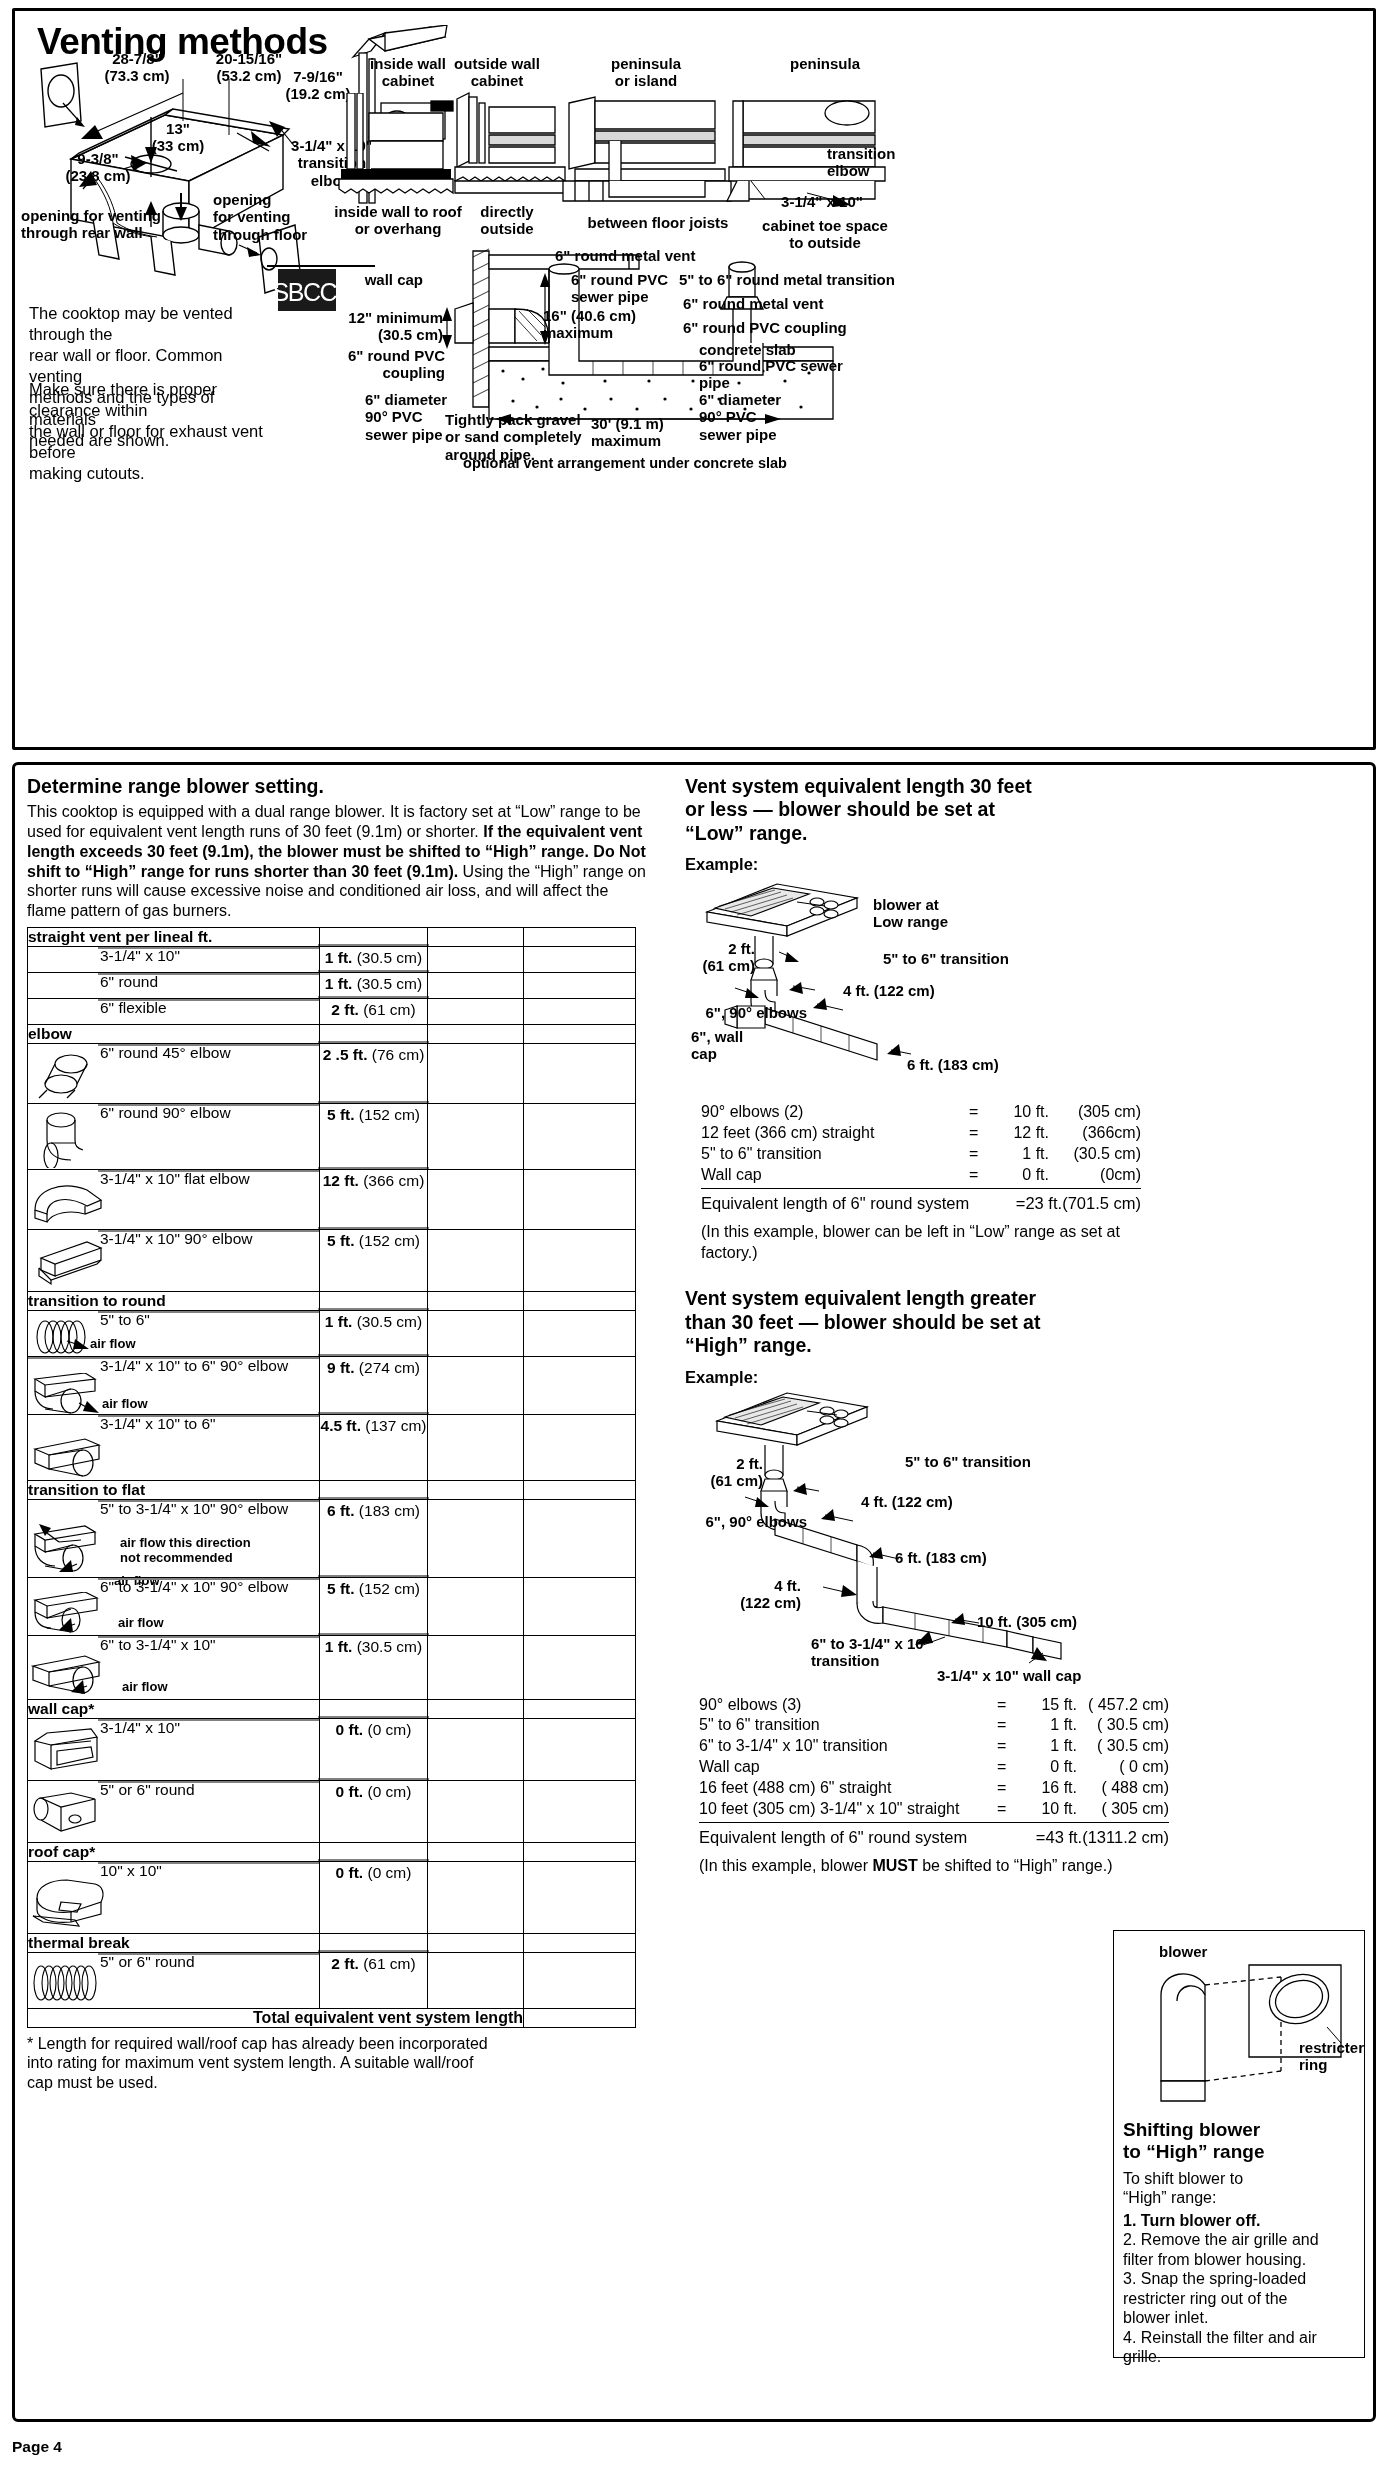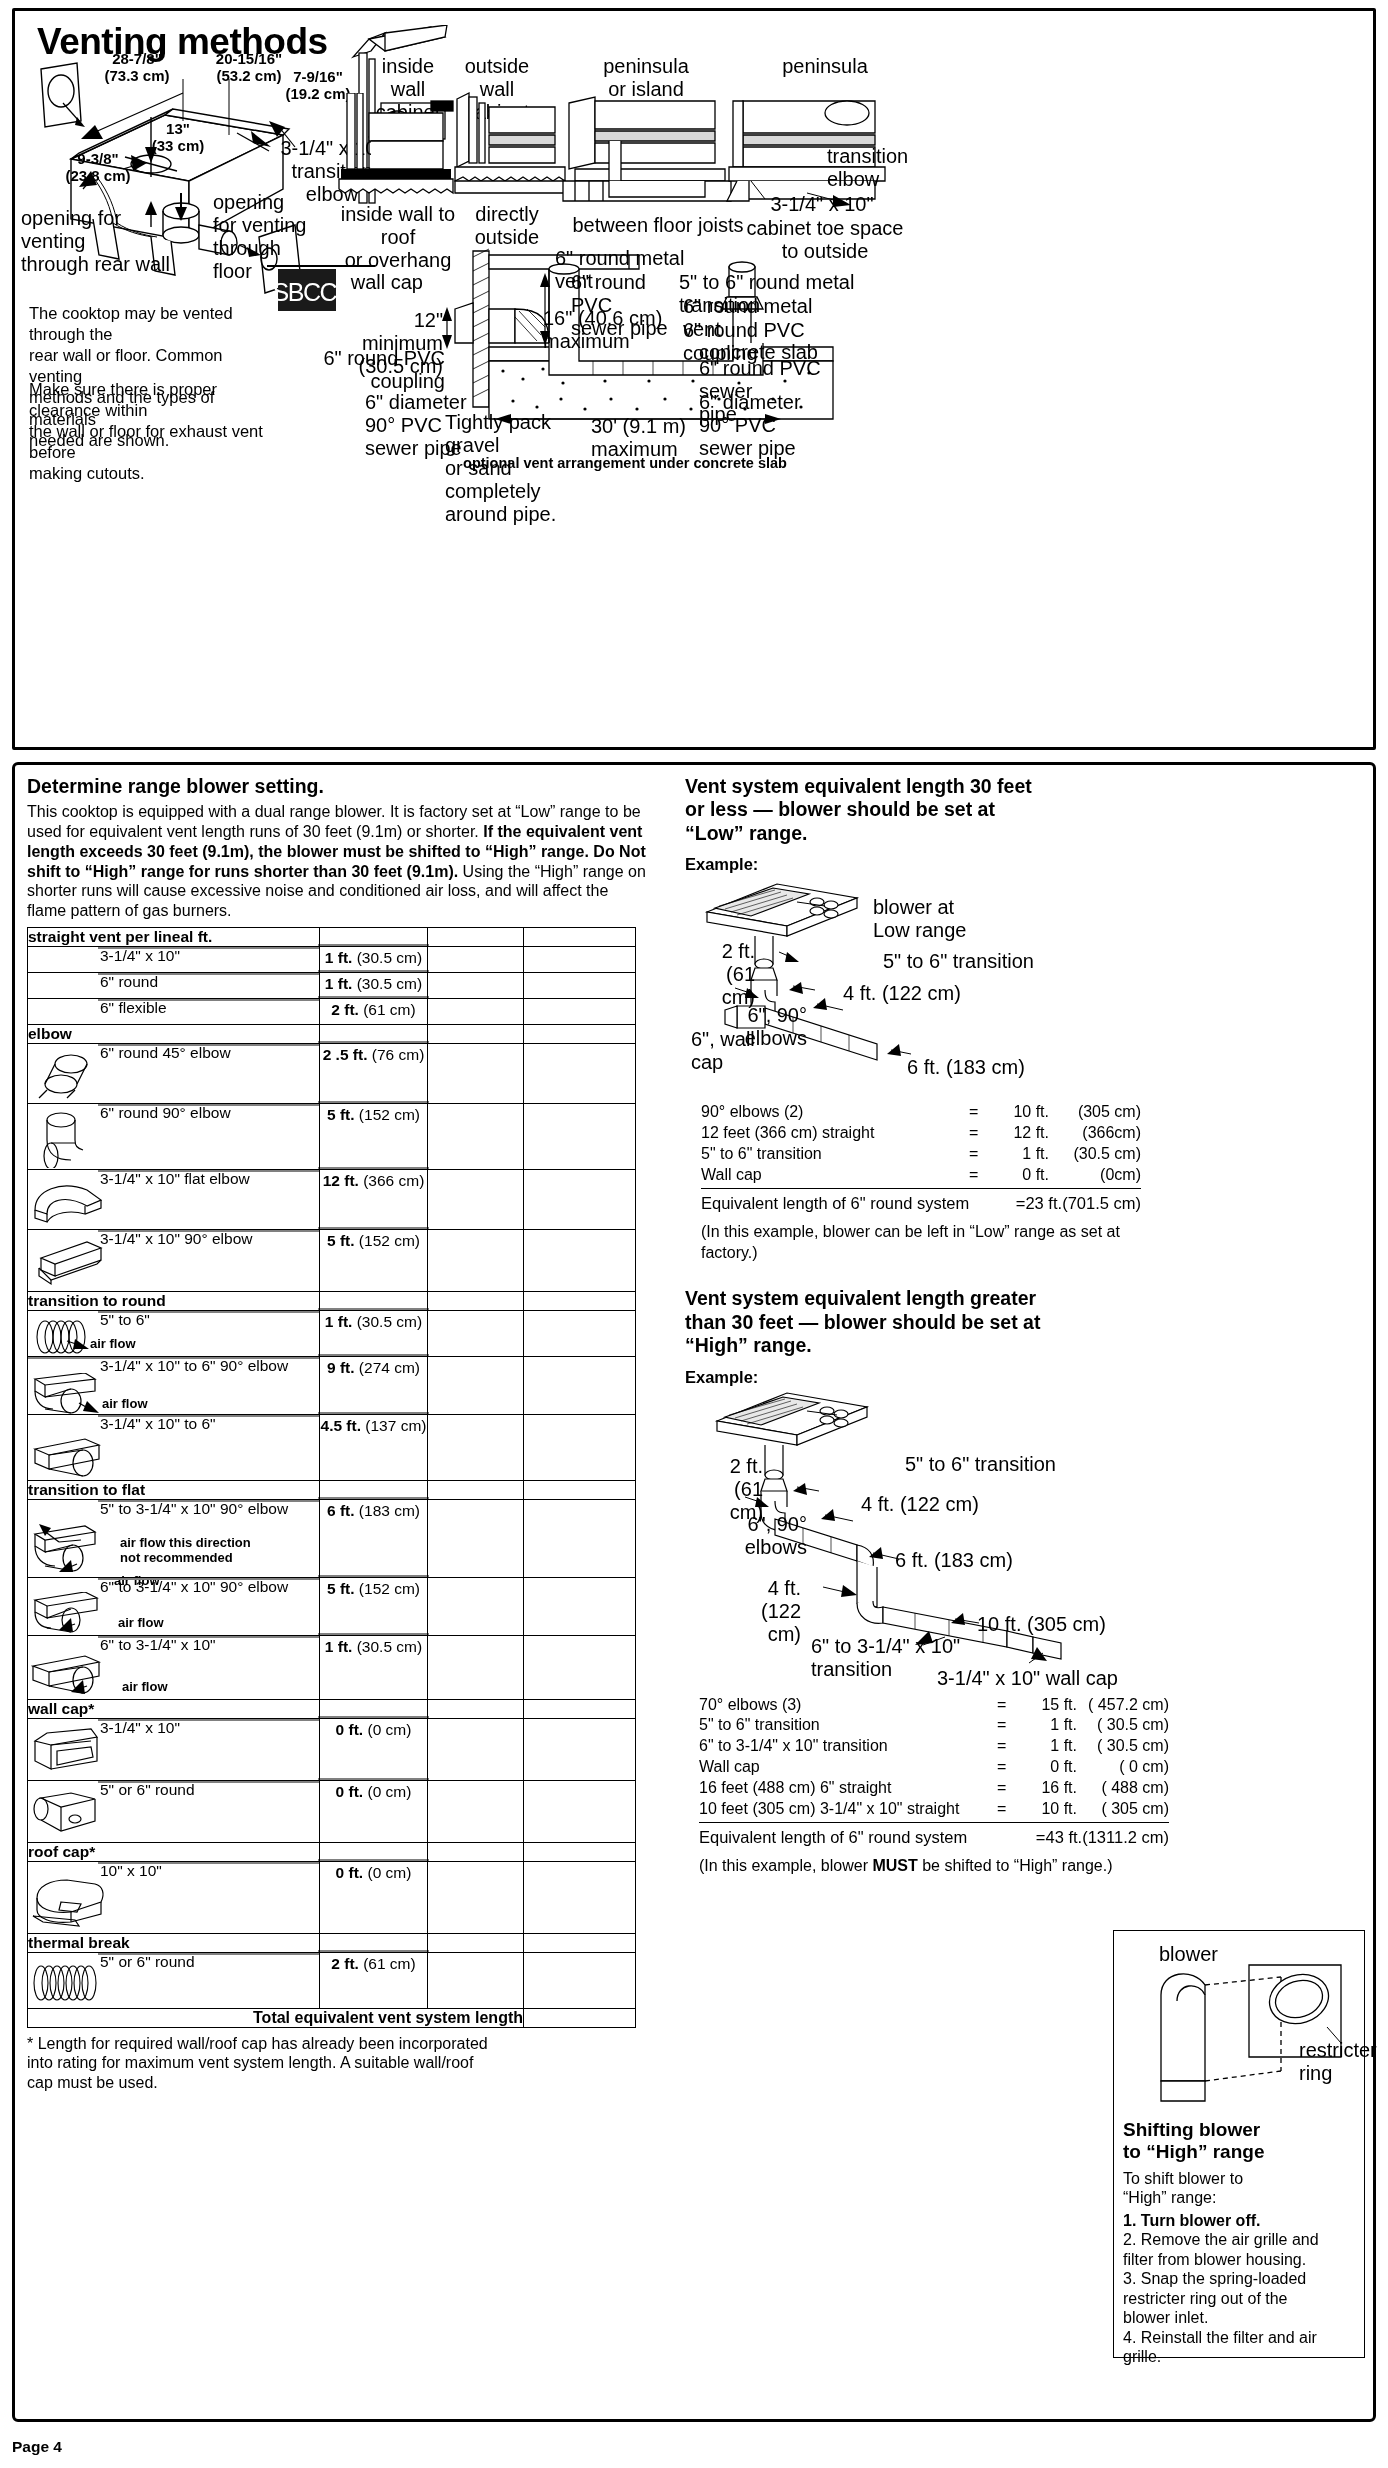"inside wall" .diagram-label { font-size: 20px -> 15px; font-weight: normal -> bold }
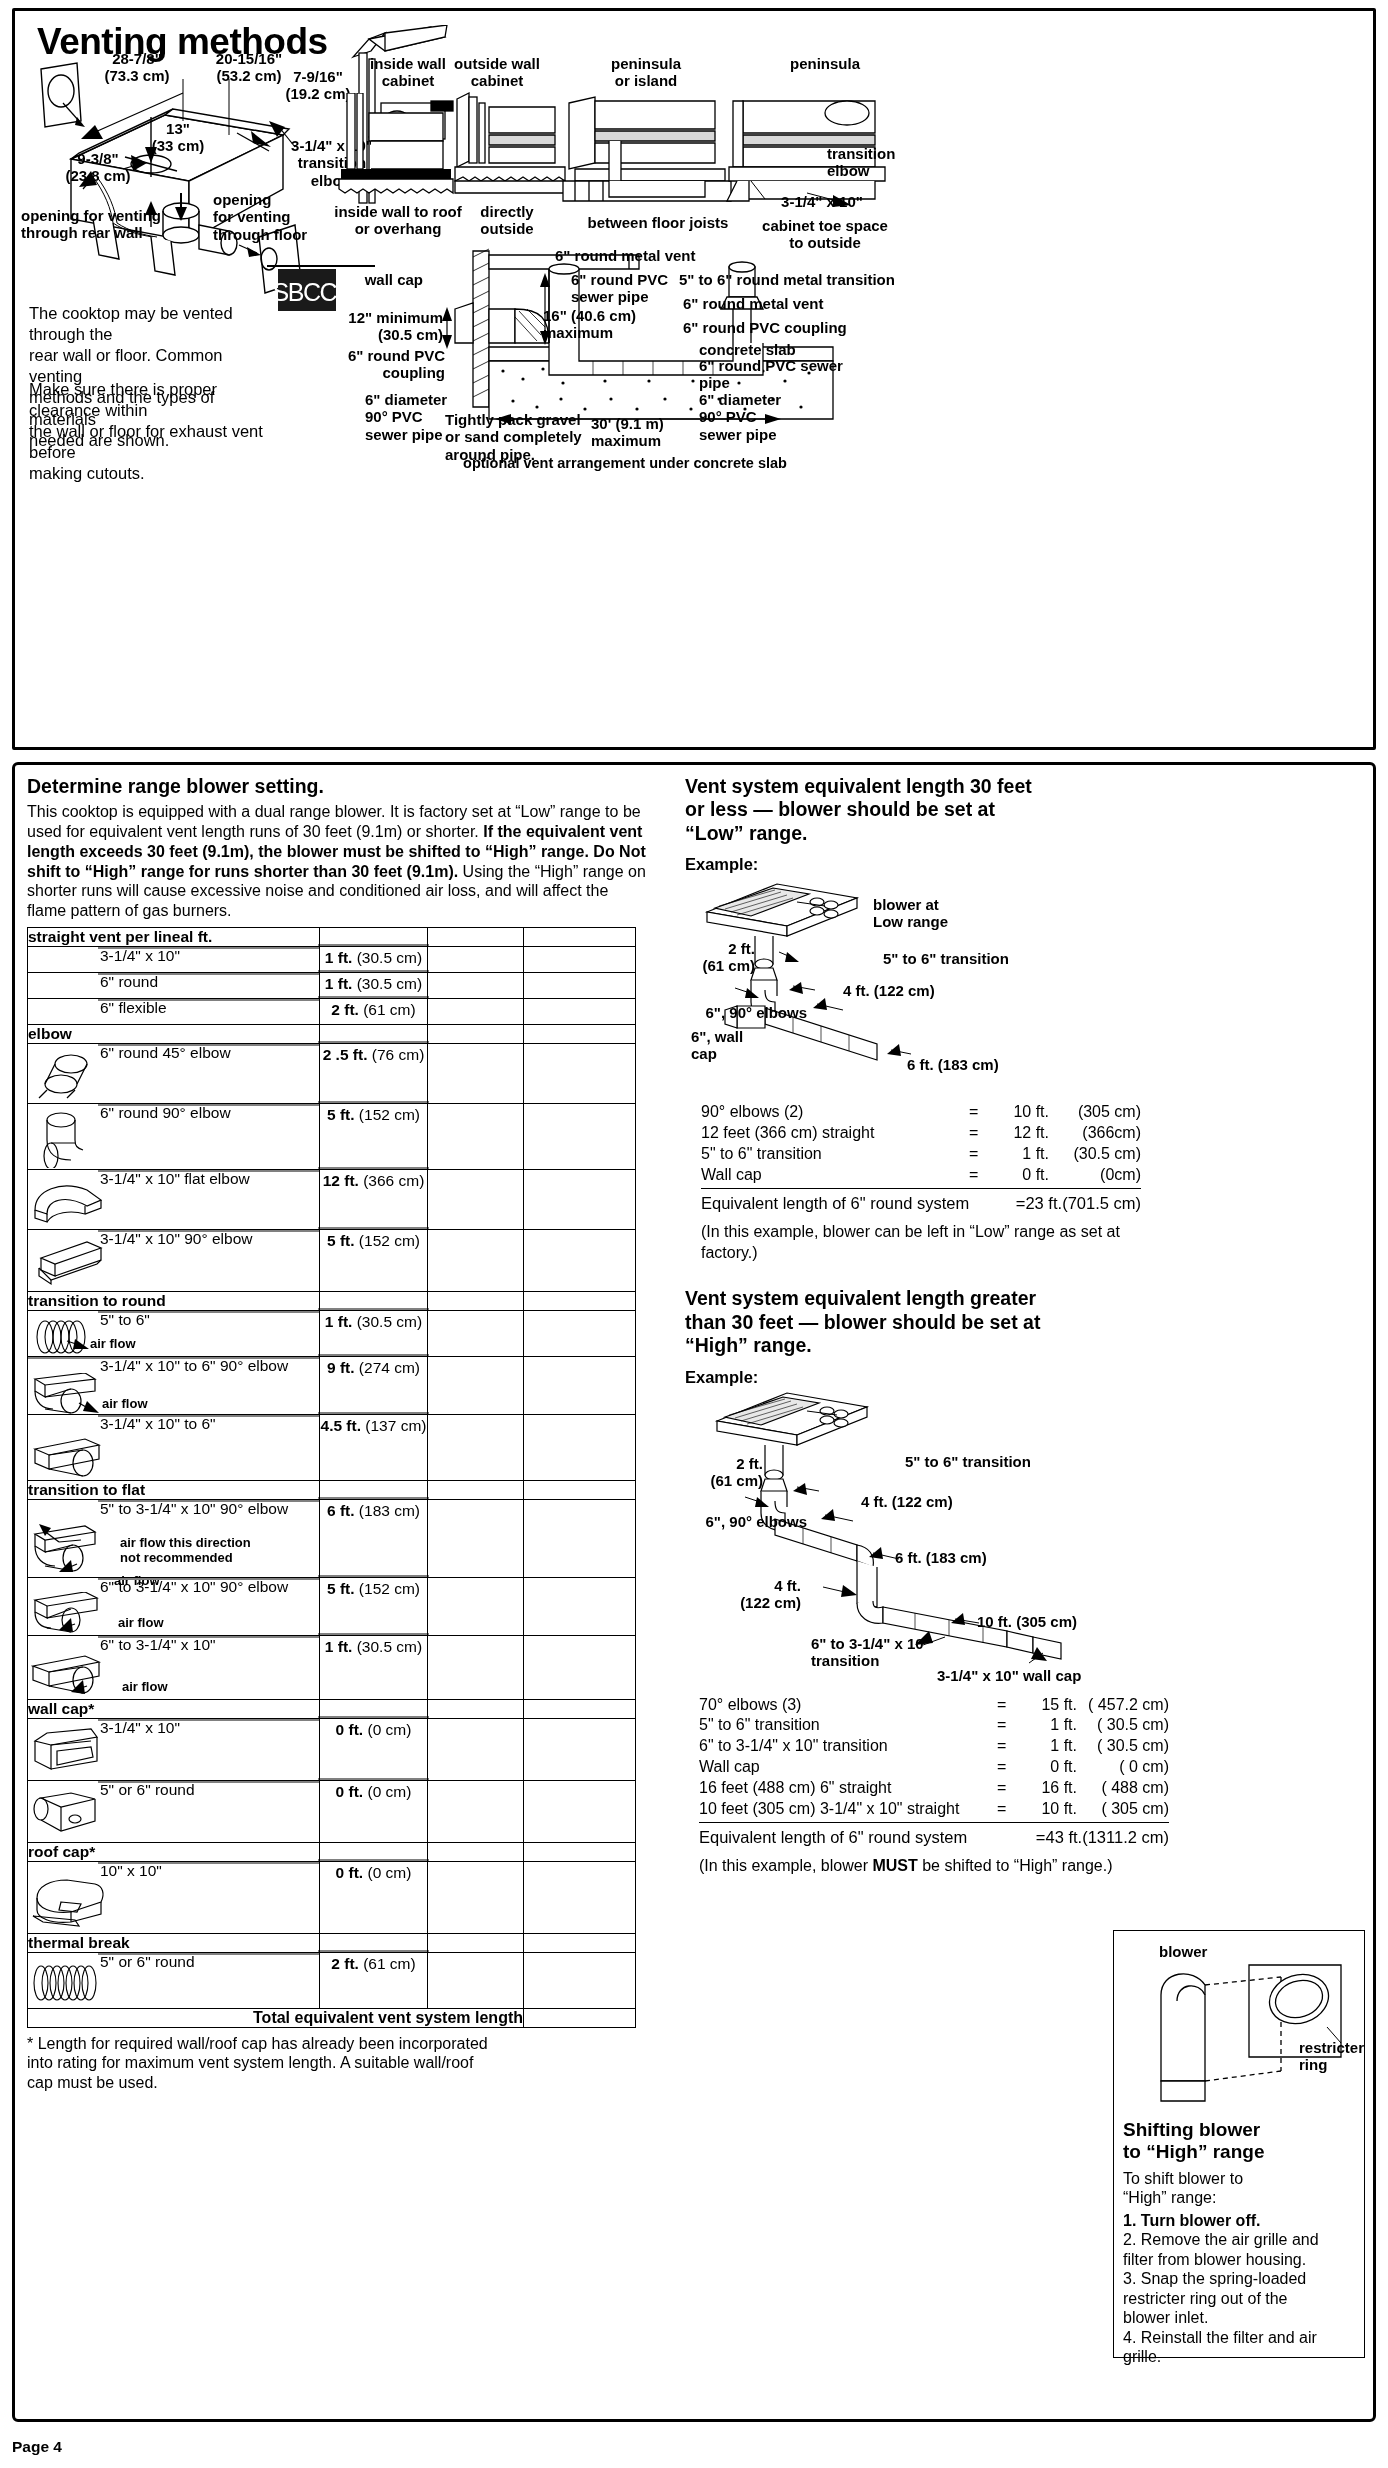"70° elbows (3)" span.nm { text: 70 -> 90 }
